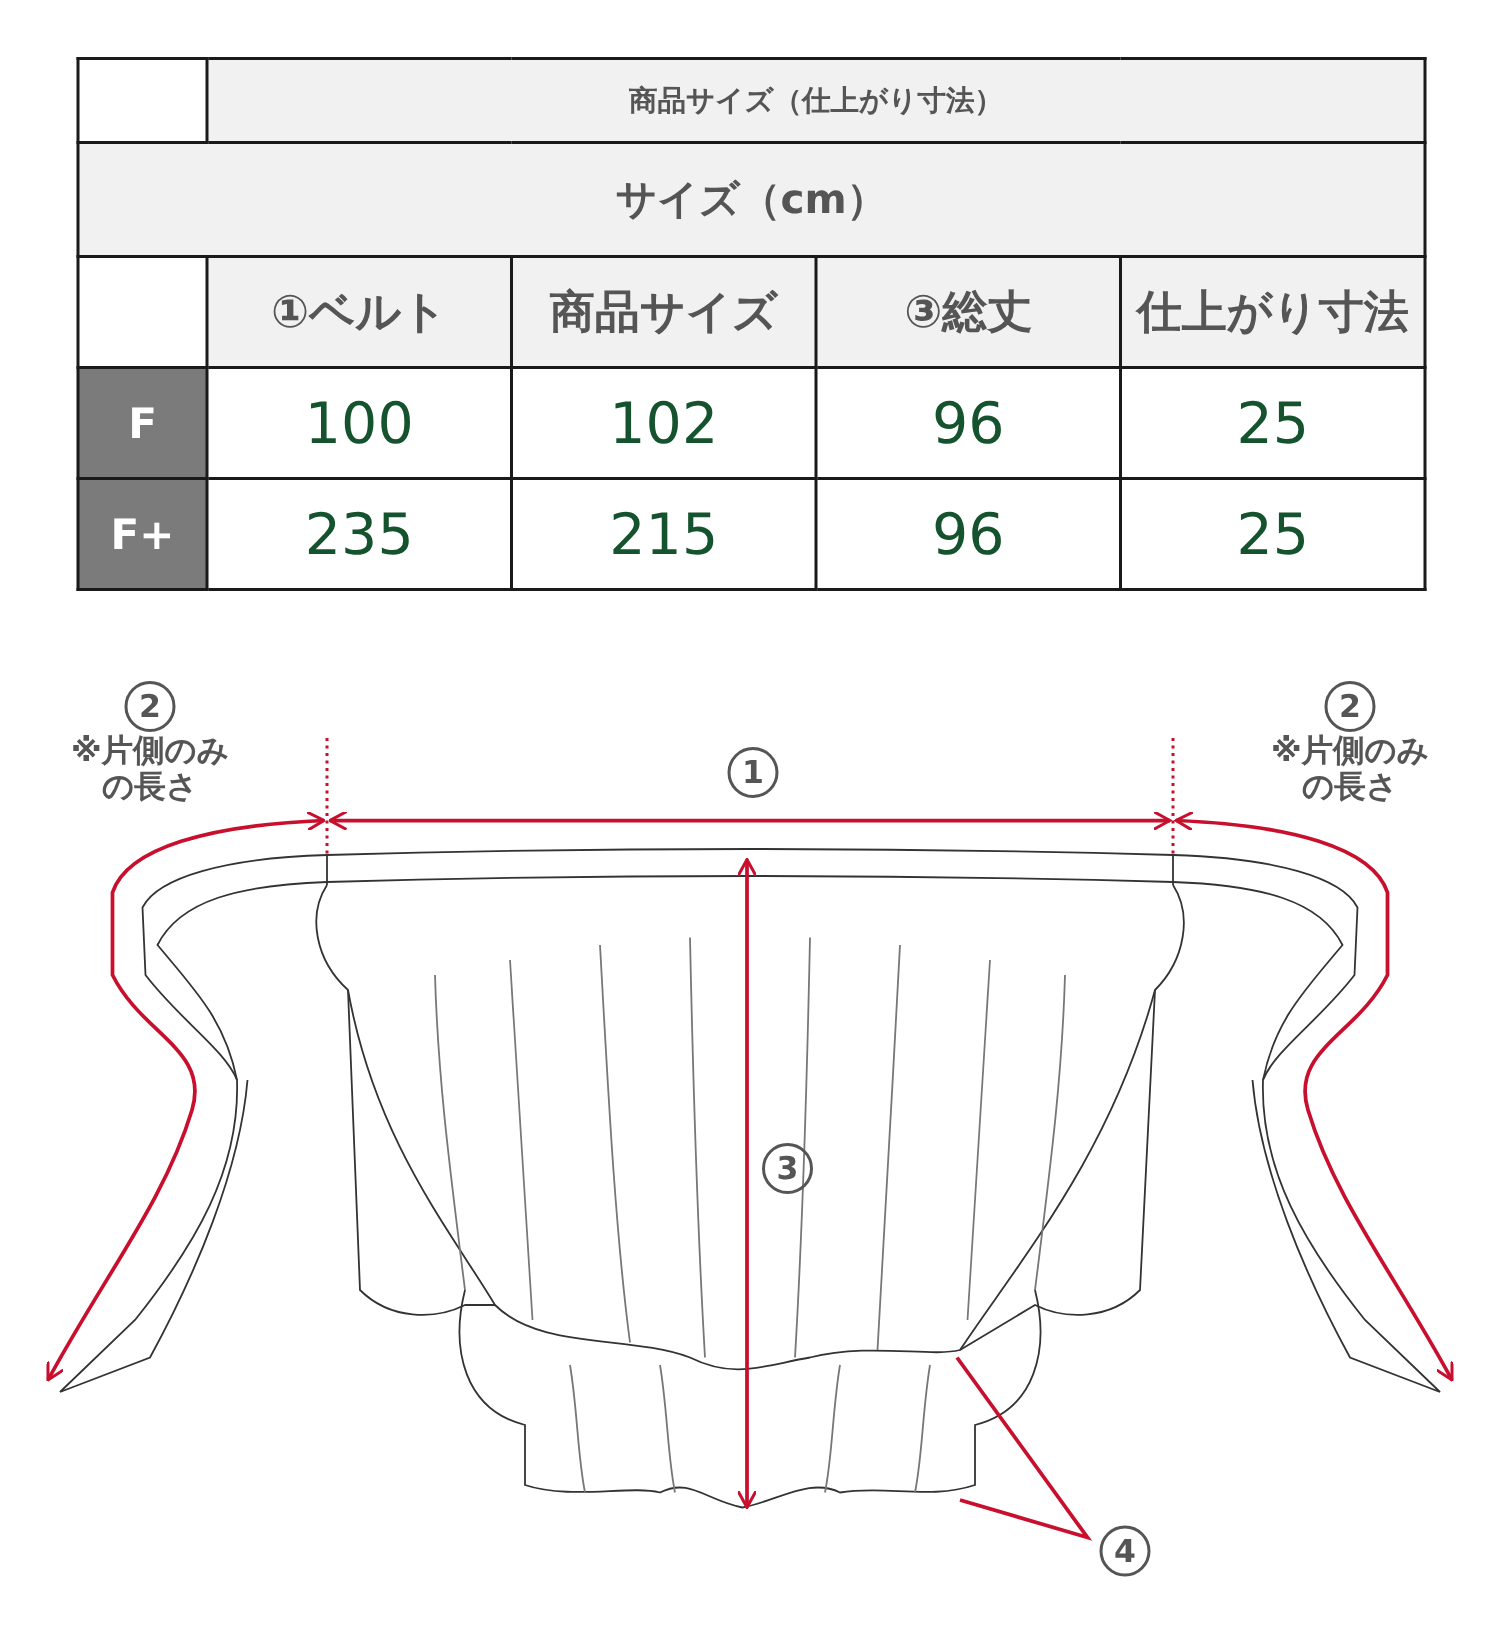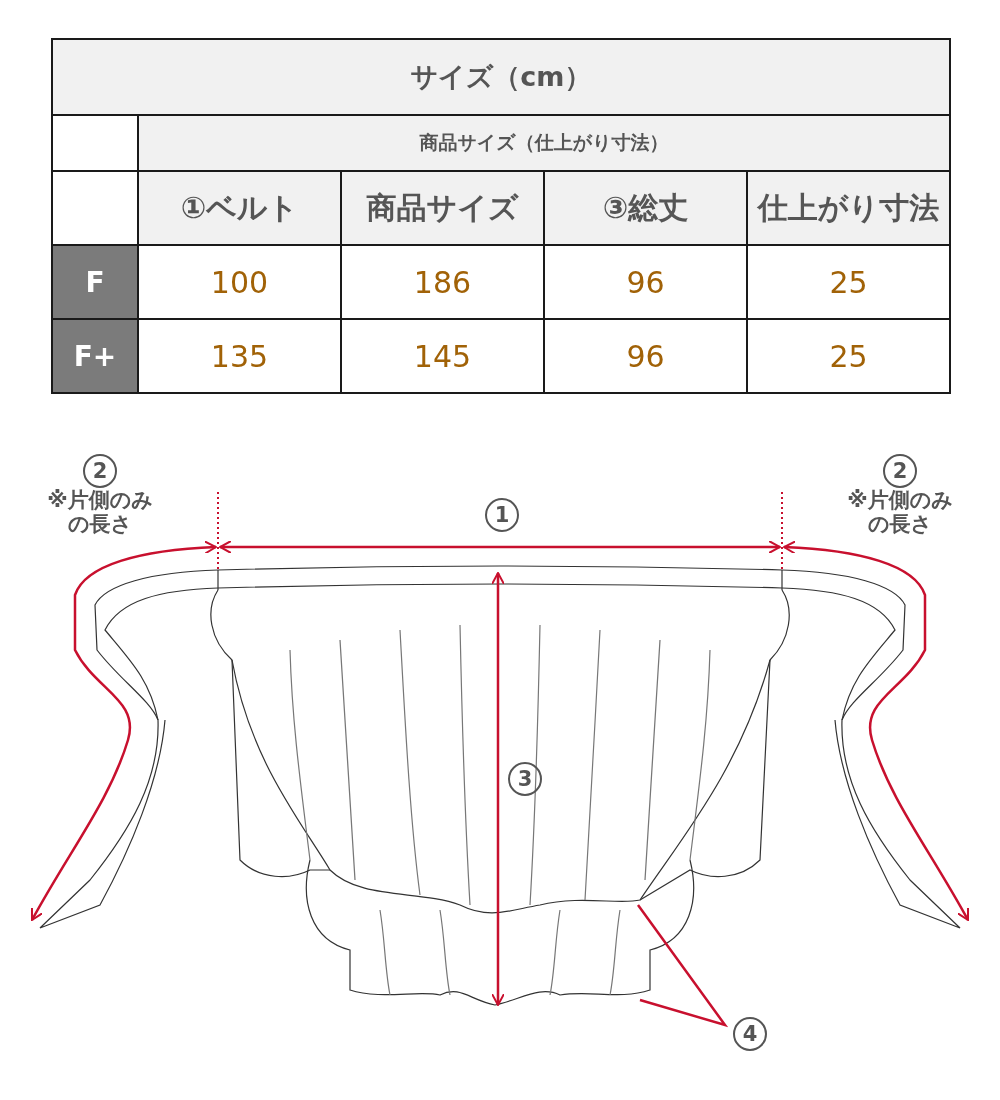"サイズ（cm）" tr { order: before "商品サイズ（仕上がり寸法）" -> after "商品サイズ（仕上がり寸法）" }
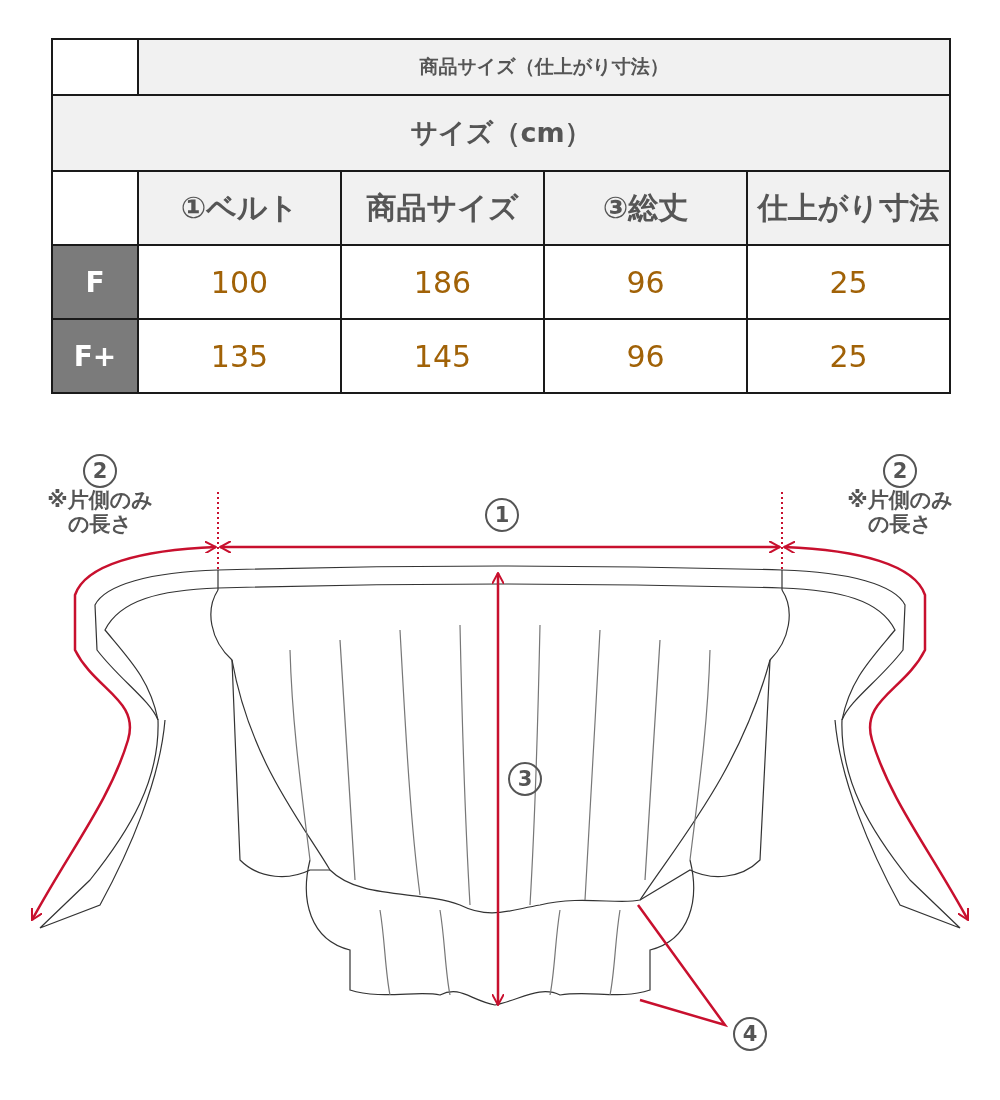"100" .t-cell { color: #a16207 -> #14532d; font-size: 30px -> 38px }
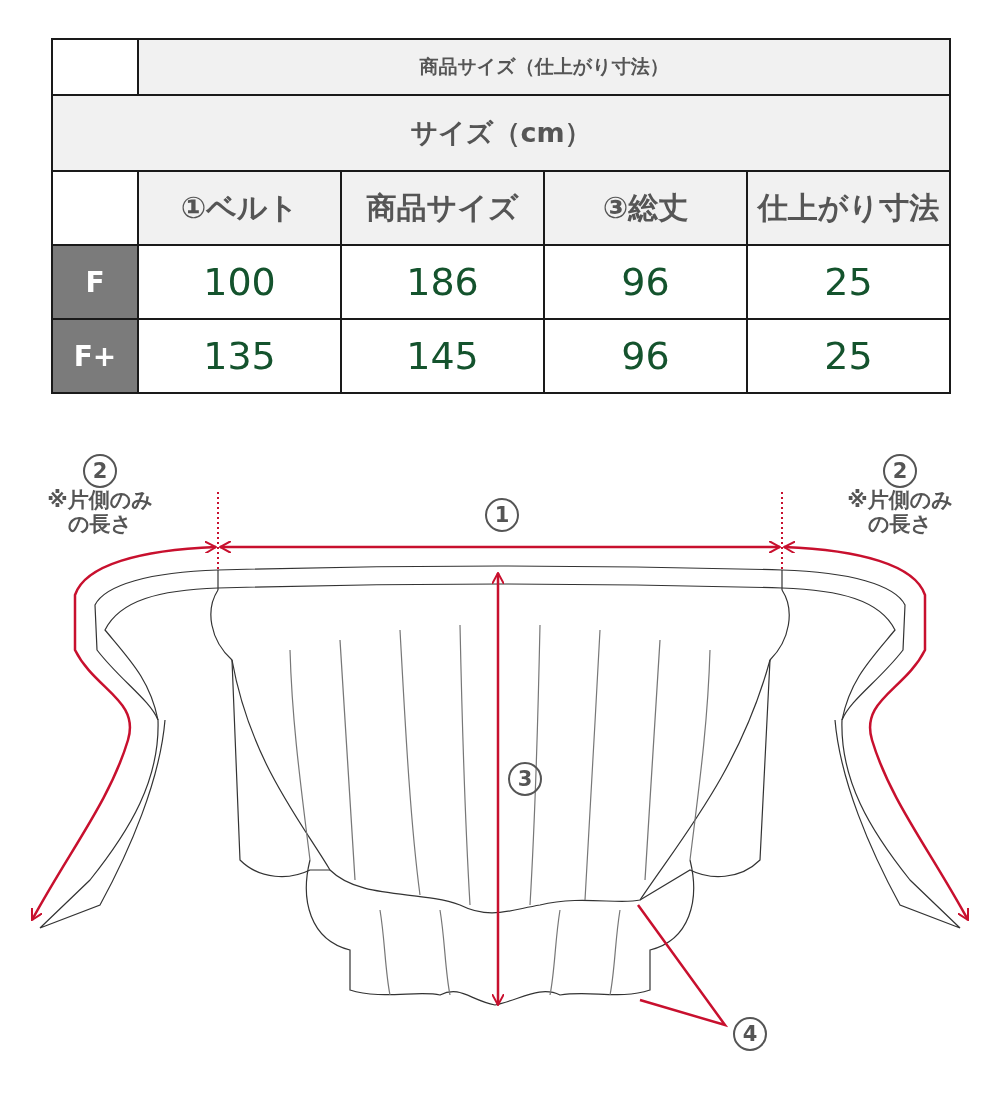"186" td.t-cell { text: 186 -> 102 }
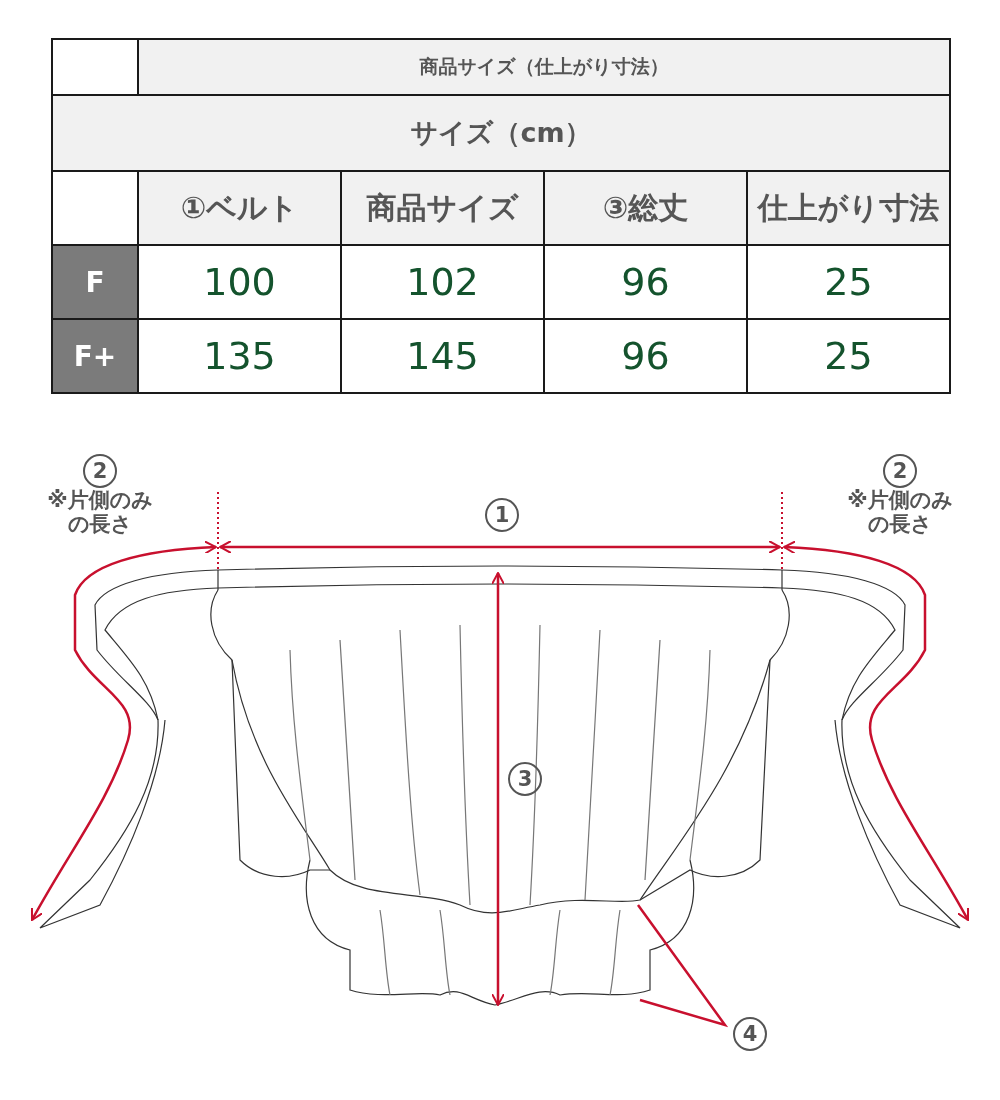"135" td.t-cell { text: 135 -> 235 }
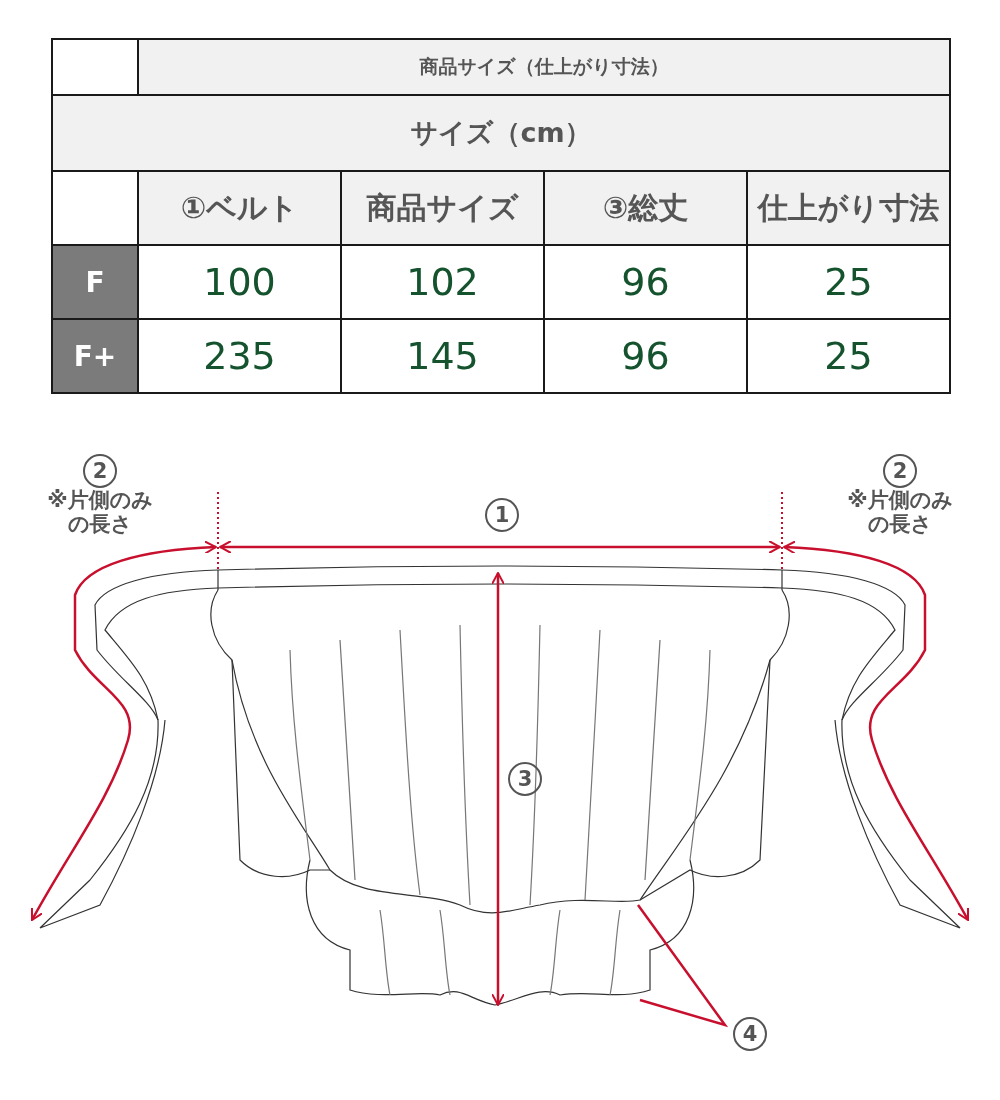"145" td.t-cell { text: 145 -> 215 }
